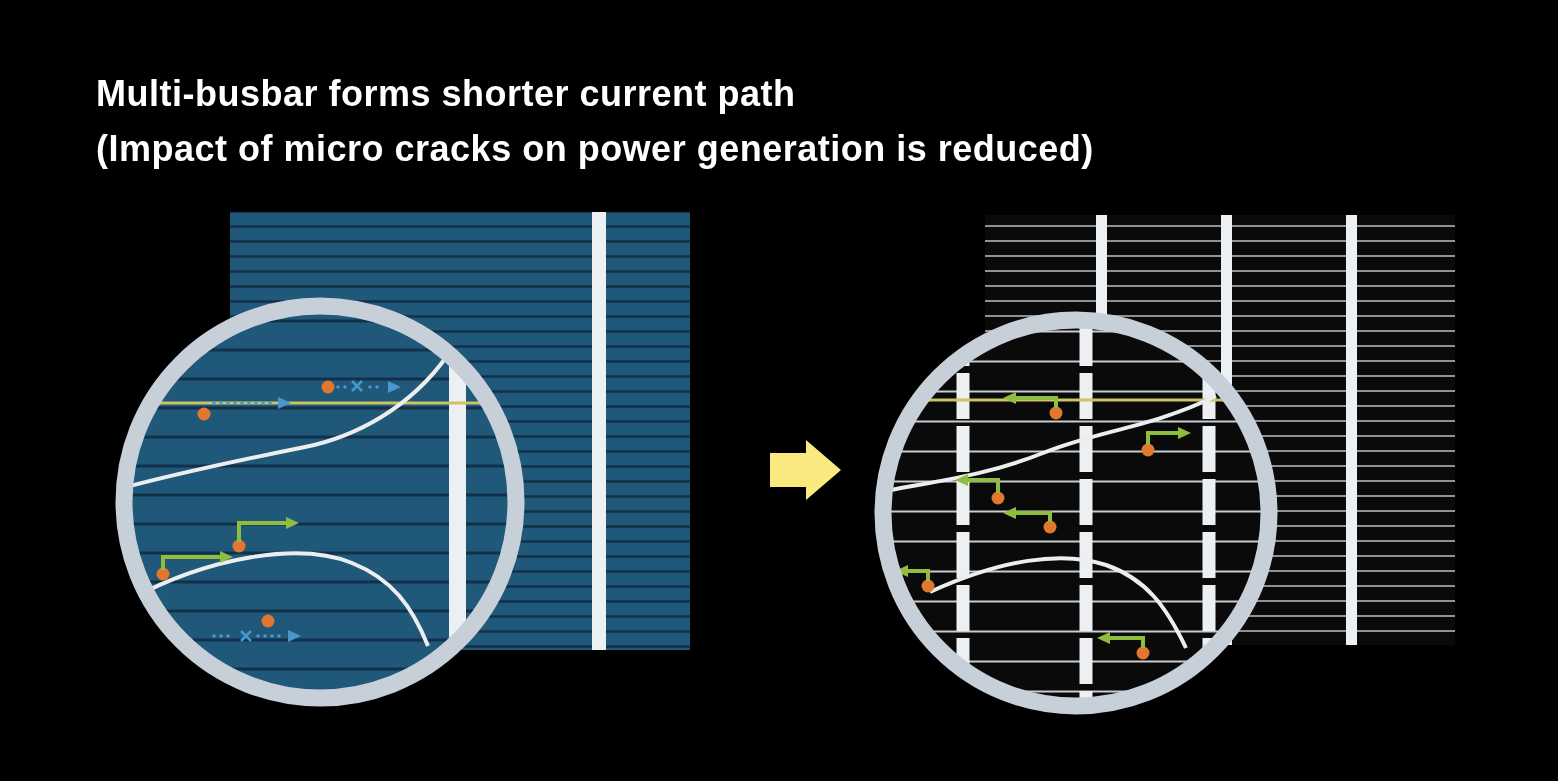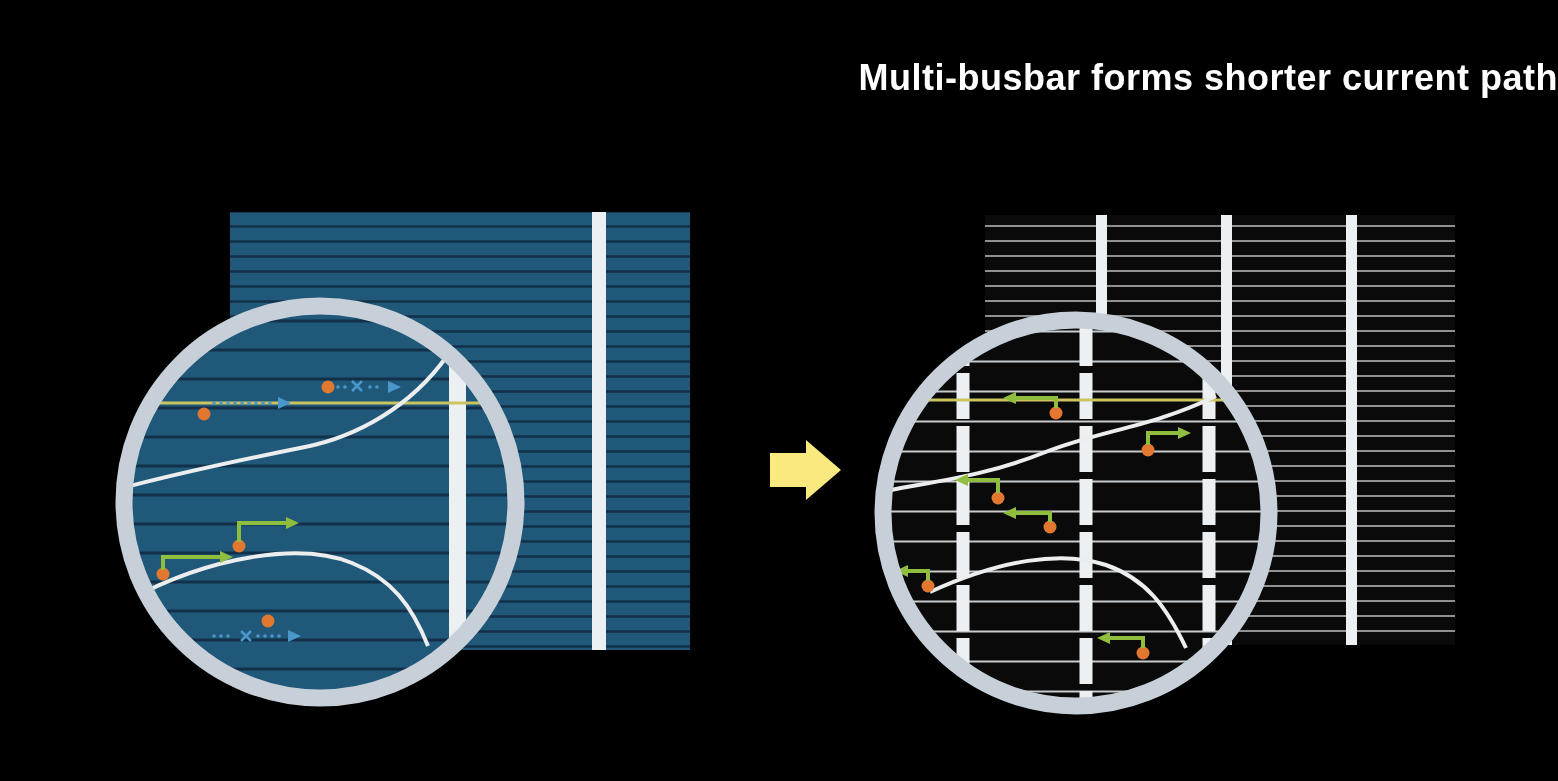"Multi-busbar forms shorter current path" .title { text-align: right -> left; top: 50px -> 66px }
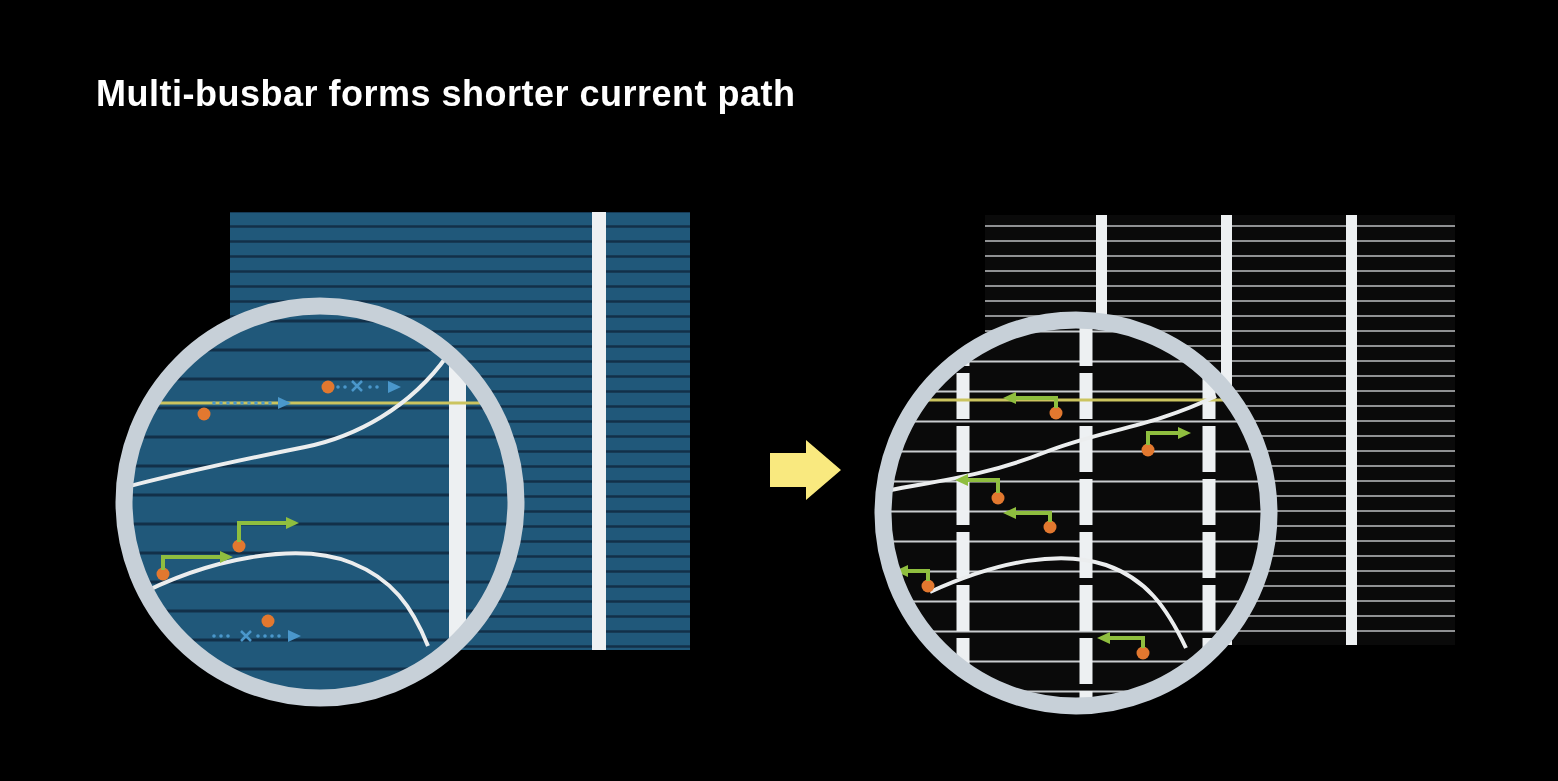"(Impact of micro cracks on" div { html: none -> <div>(Impact of micro cracks on power generation is reduced)</div> }
